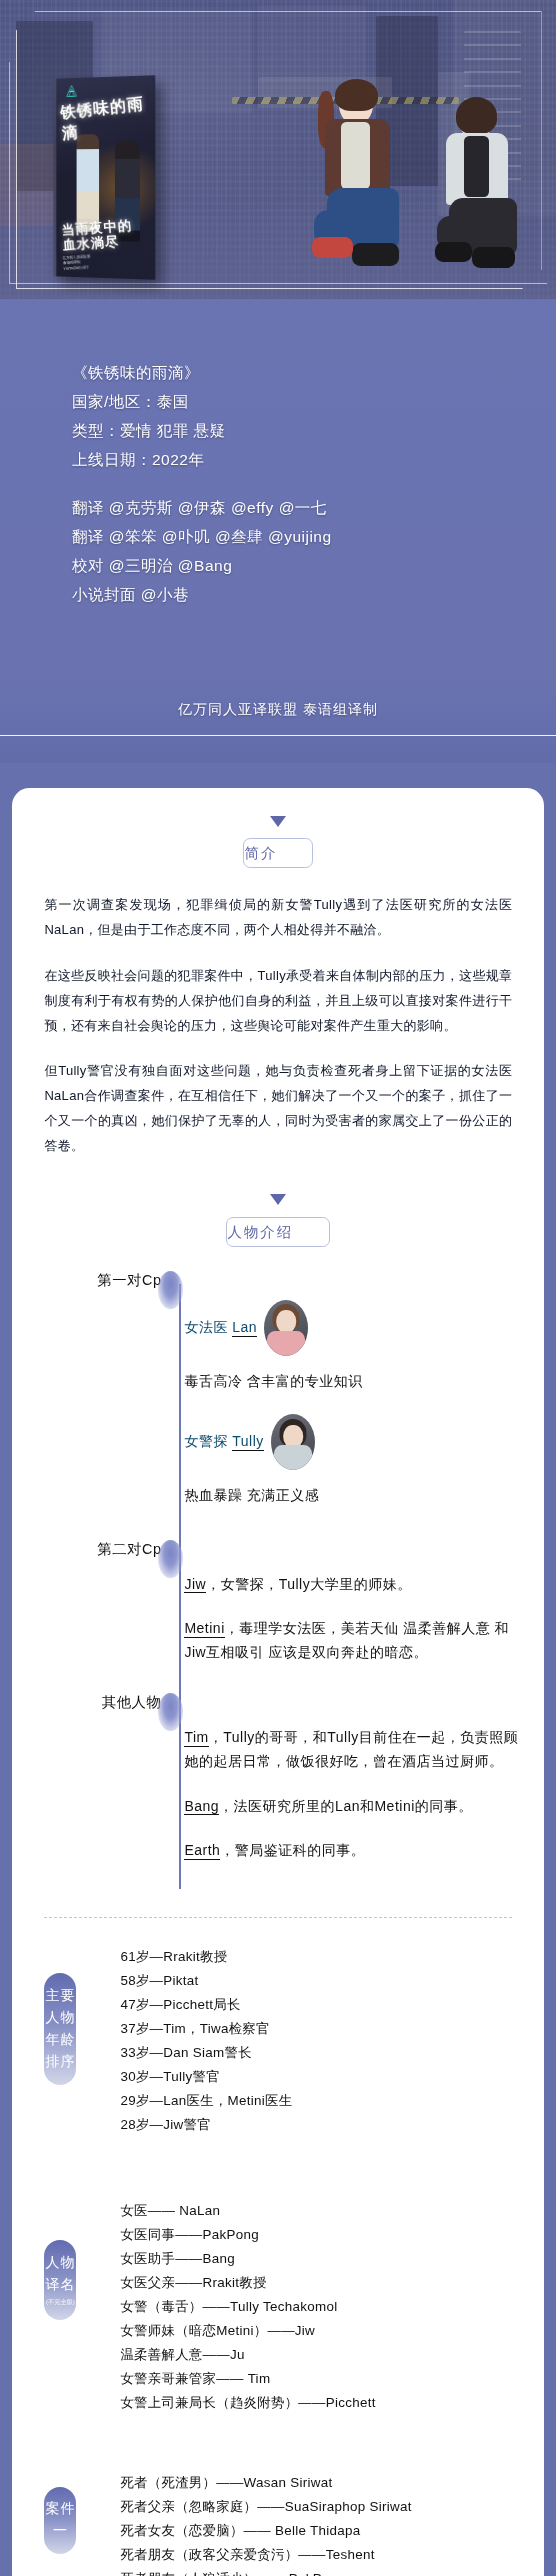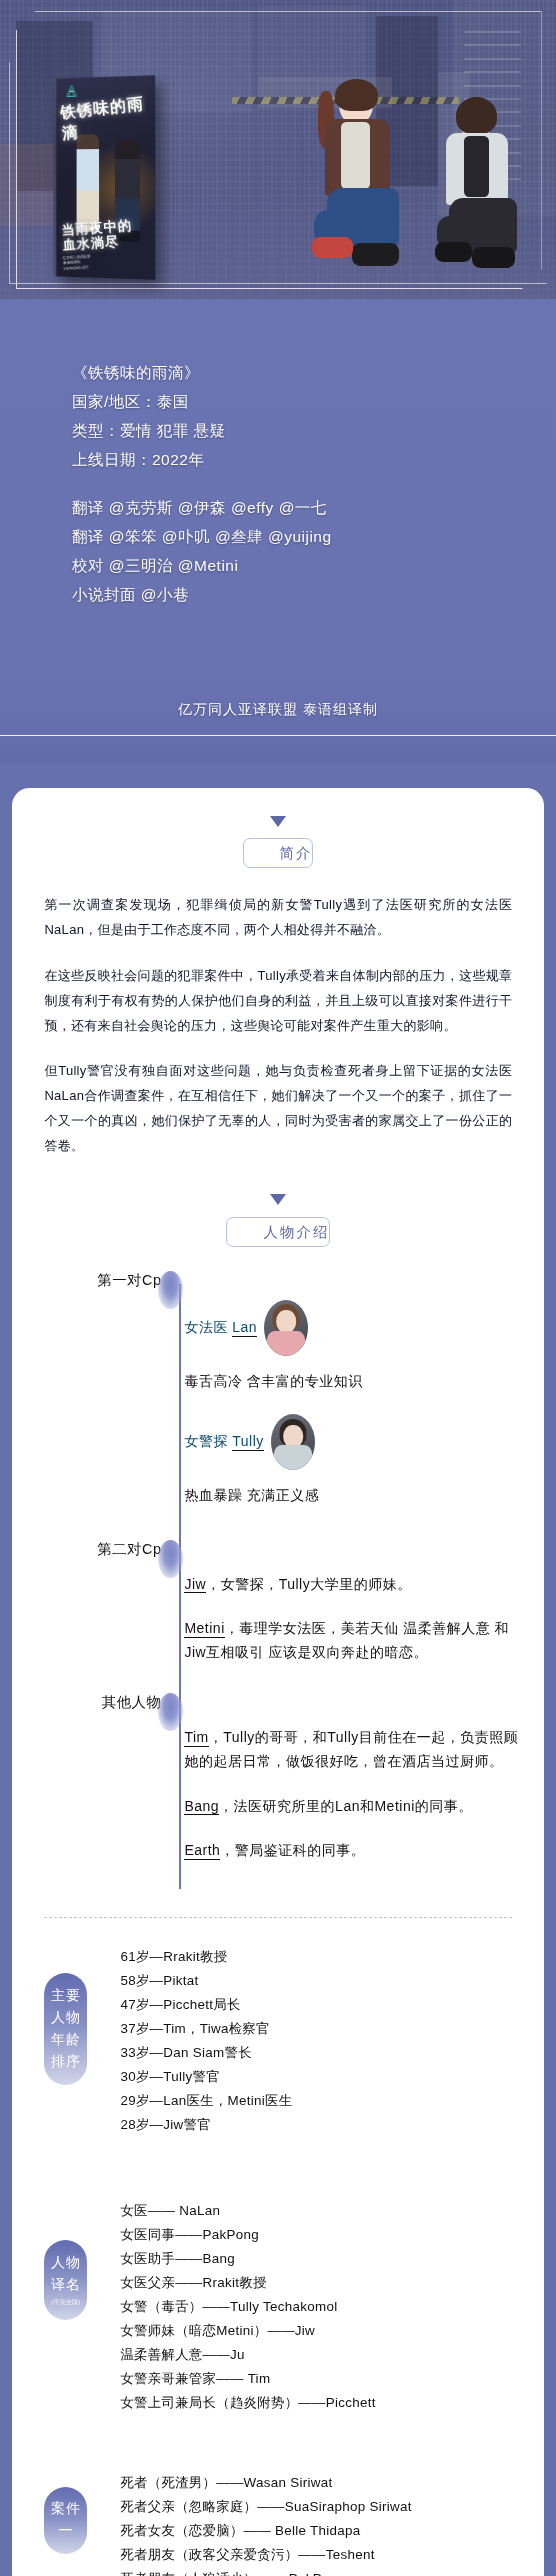"校对 @三明治 @Metini" div.info-line { text: @Metini -> @Bang }
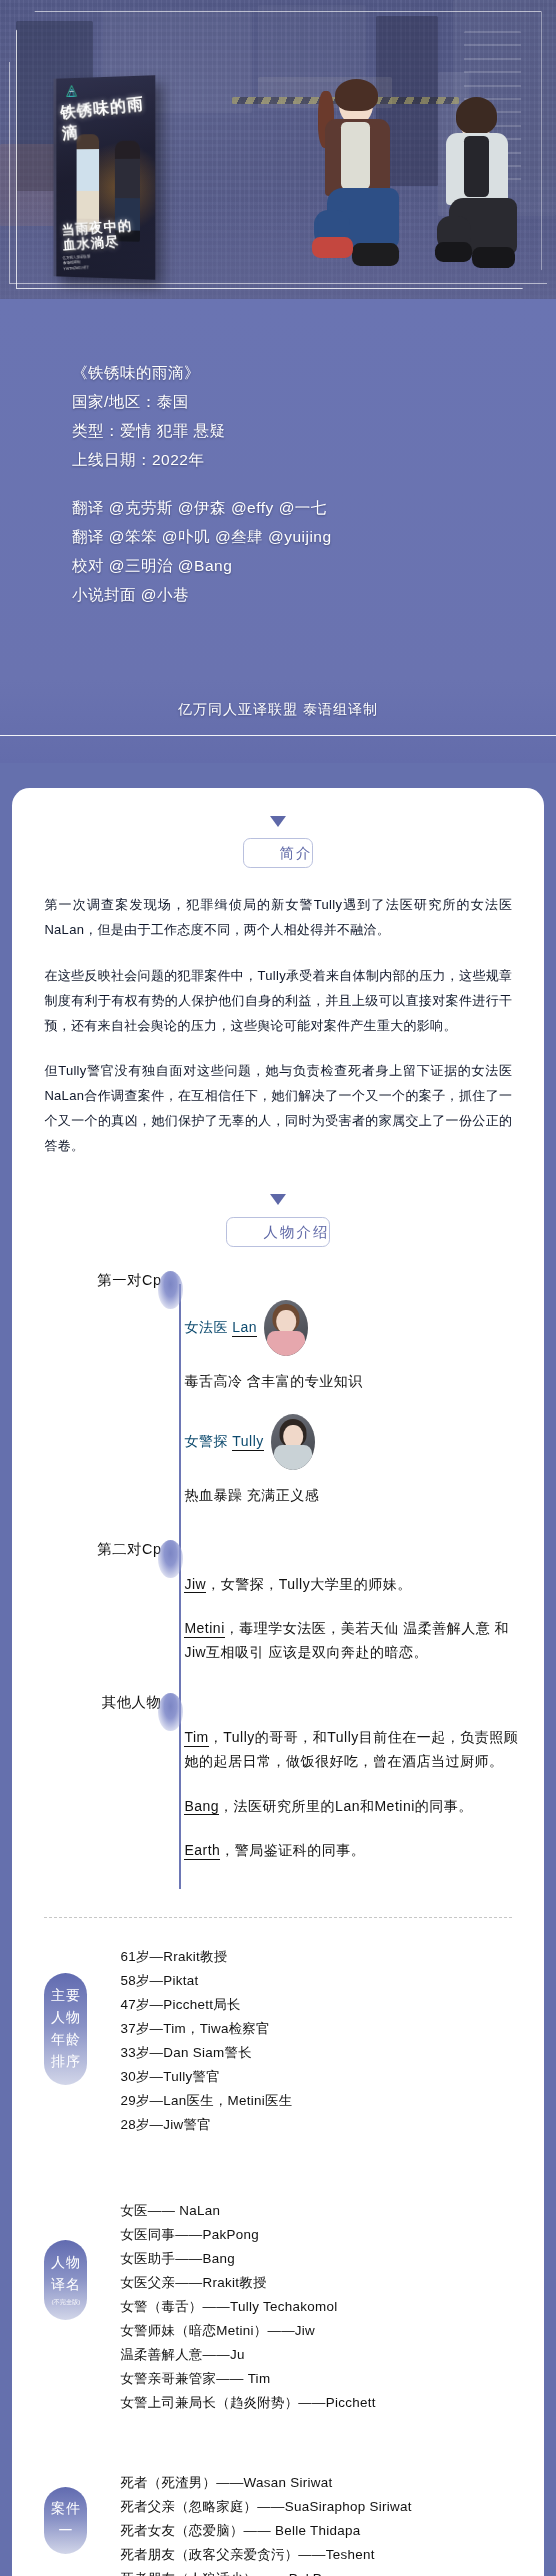"简介" .pill { text-align: right -> left }
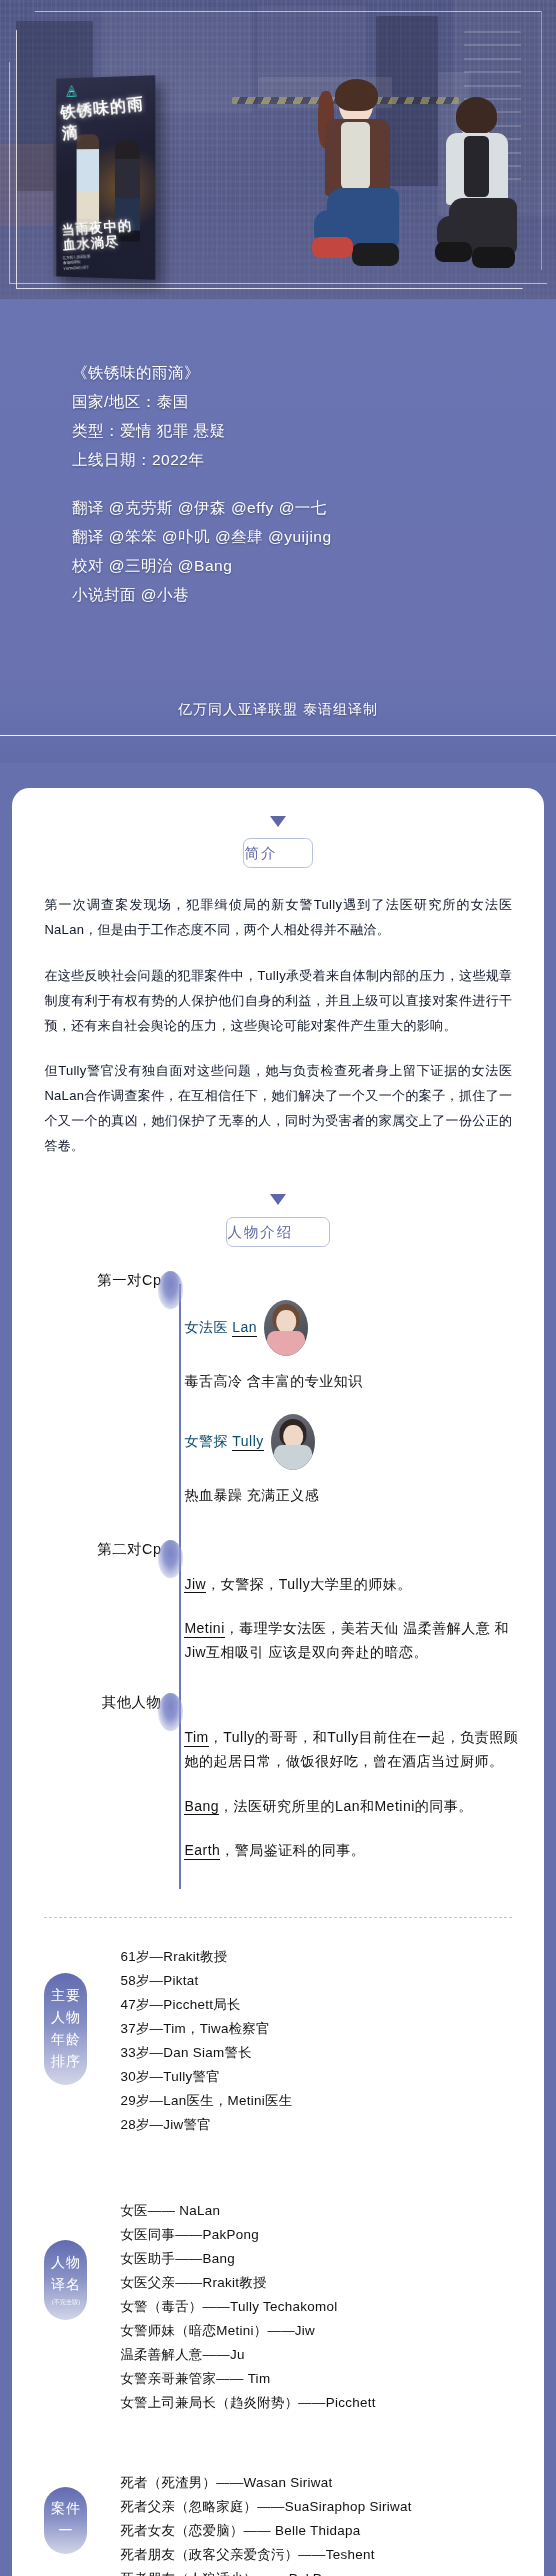"主要" .badge-v { width: 43px -> 32px }
